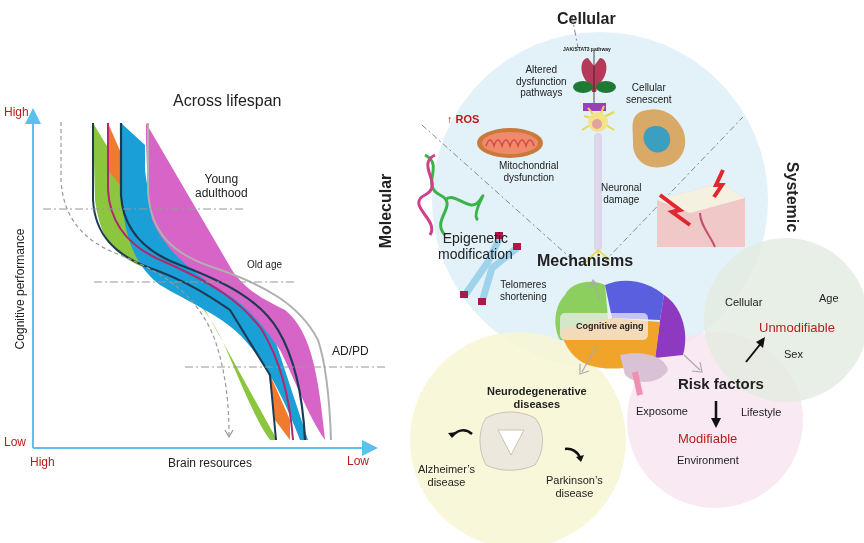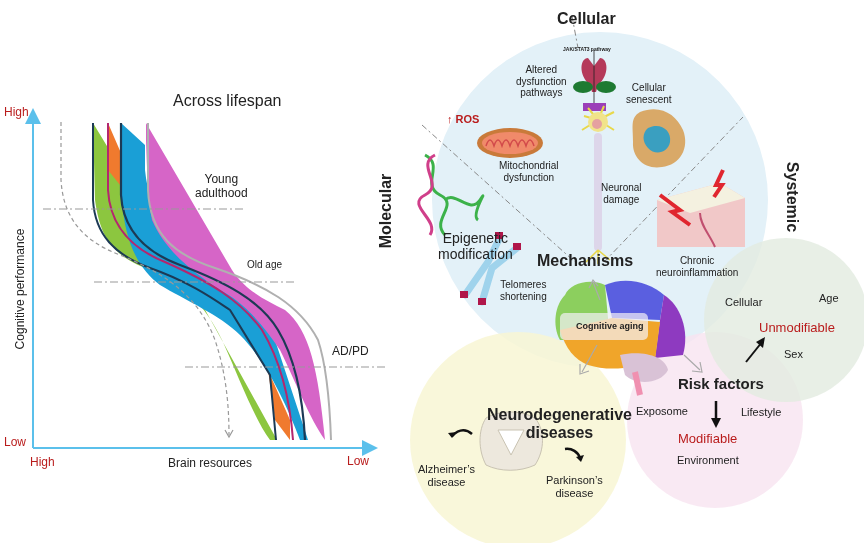"Chronic" div.lbl { html: <div> <div>Chronic</div> <div>neuroinflammation</div> </div> -> none }
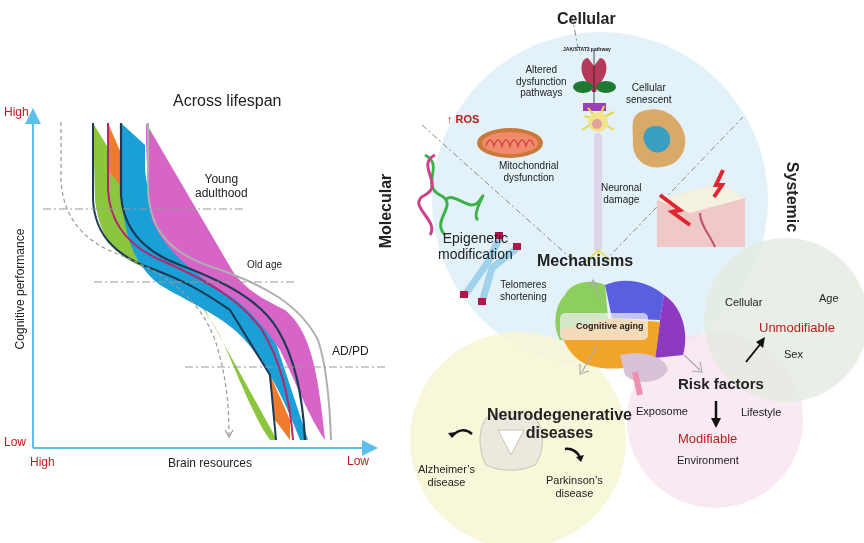"Neurodegenerative" div.lbl { font-size: 16px -> 11px; top: 406px -> 385px }
